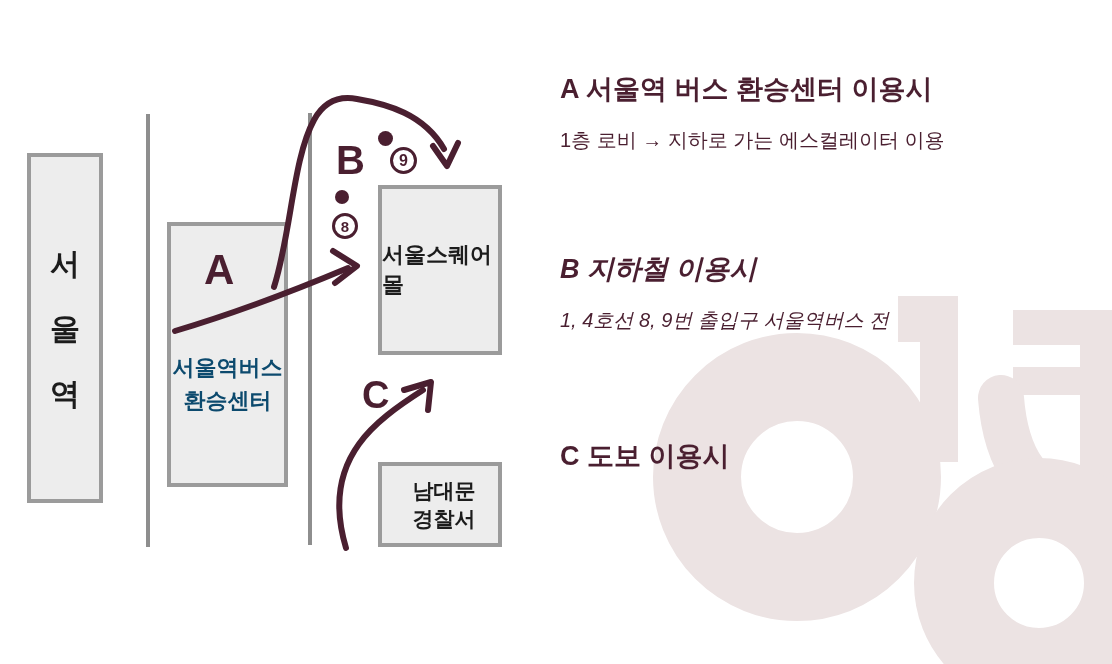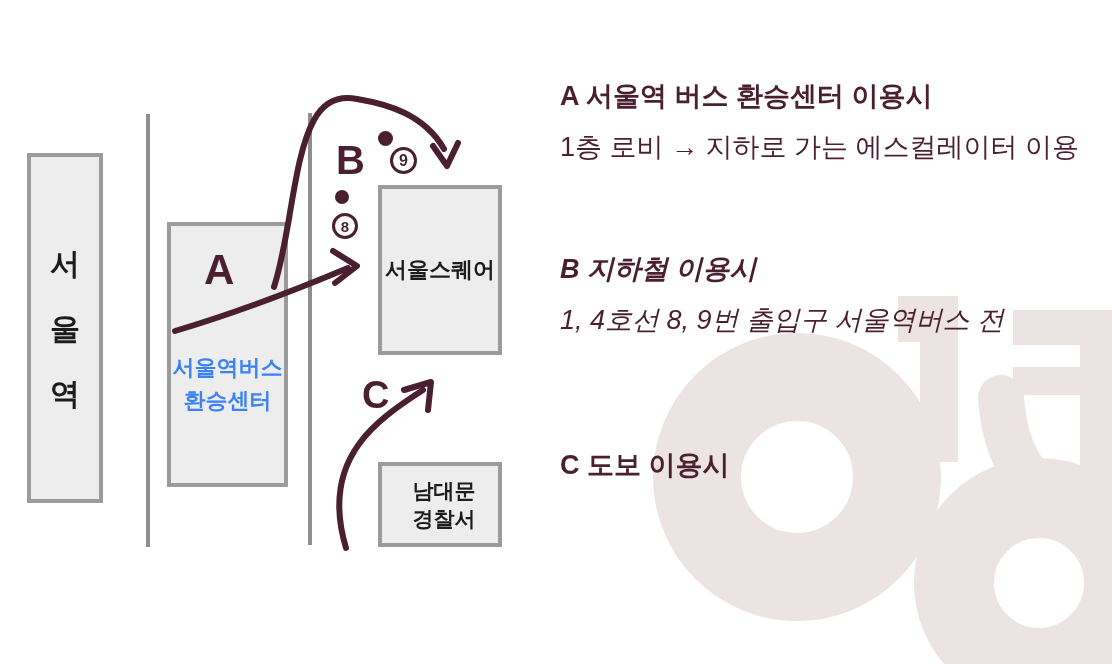"A 서울역 버스 환승센터 이용시" .sec-a { margin-top: 7px -> none }
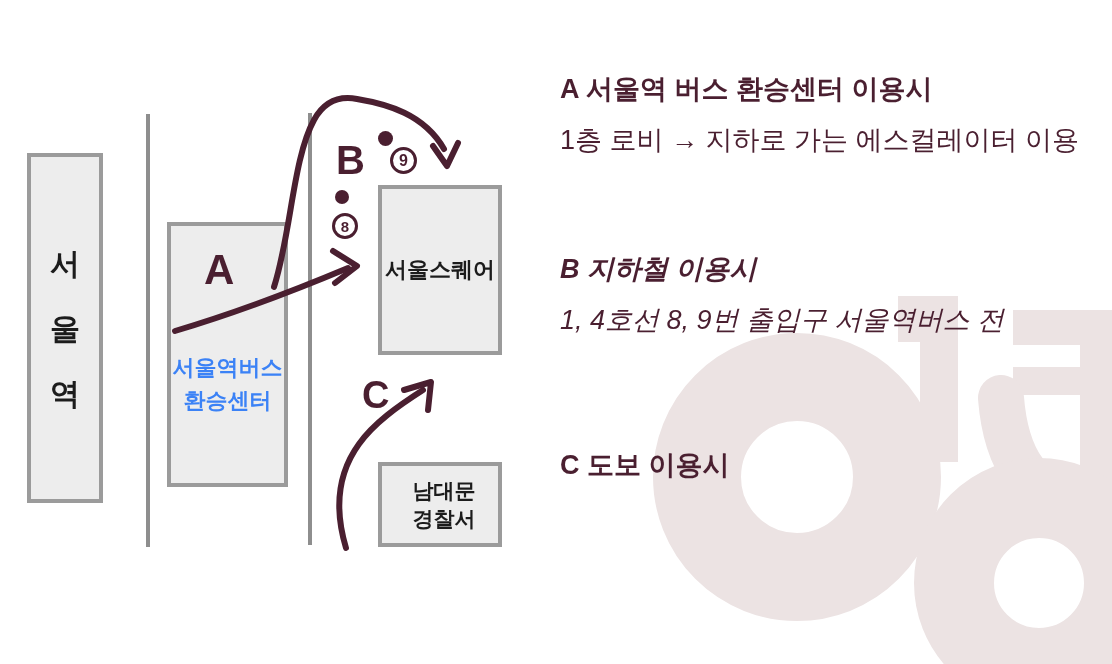"1층 로비 → 지하로 가는" .info-section p { font-size: 27px -> 20px }
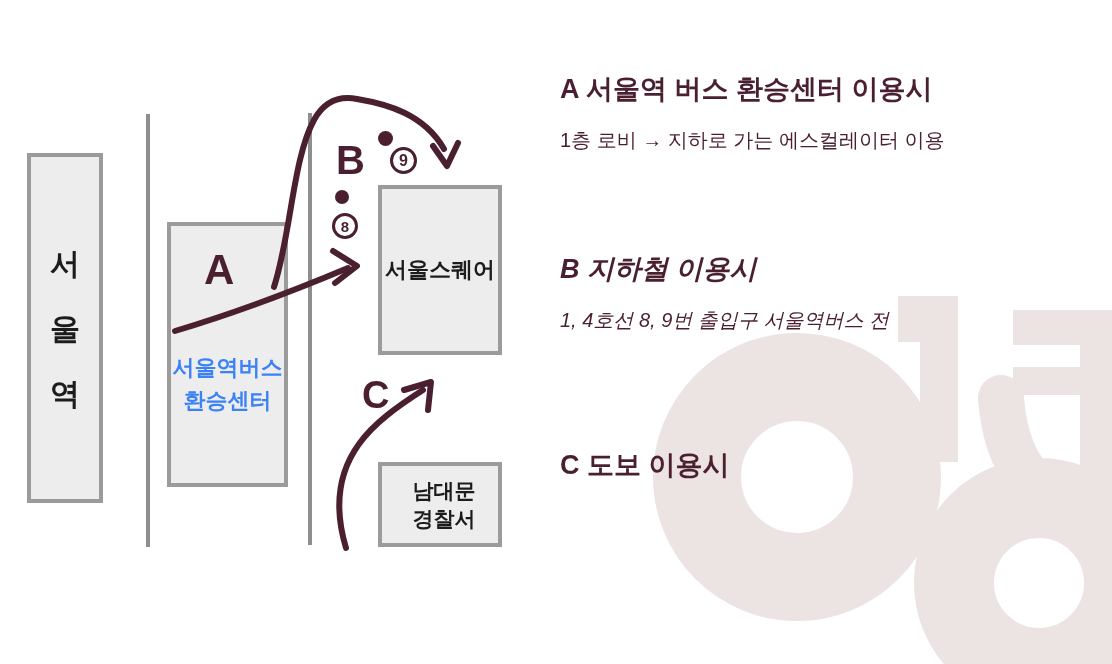"서울스퀘어" div.box-label { text: 서울스퀘어 -> 서울스퀘어몰 }
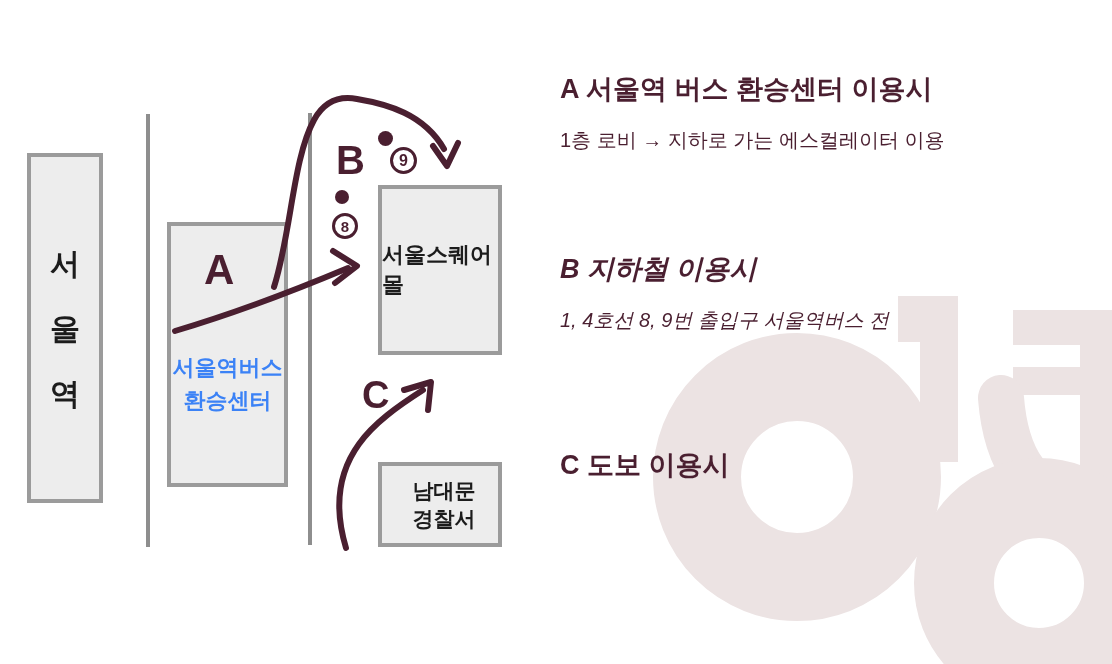"서울역버스" .transfer-label { color: #3b82f6 -> #0c4a6e }
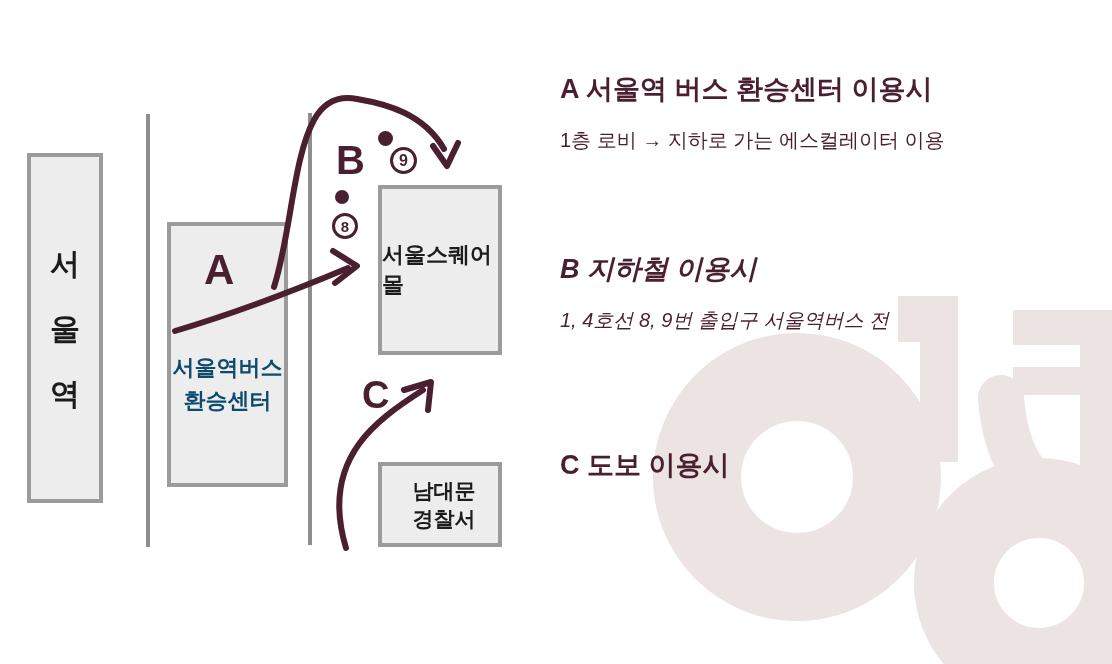"C 도보 이용시" .sec-c { top: 448px -> 439px }
